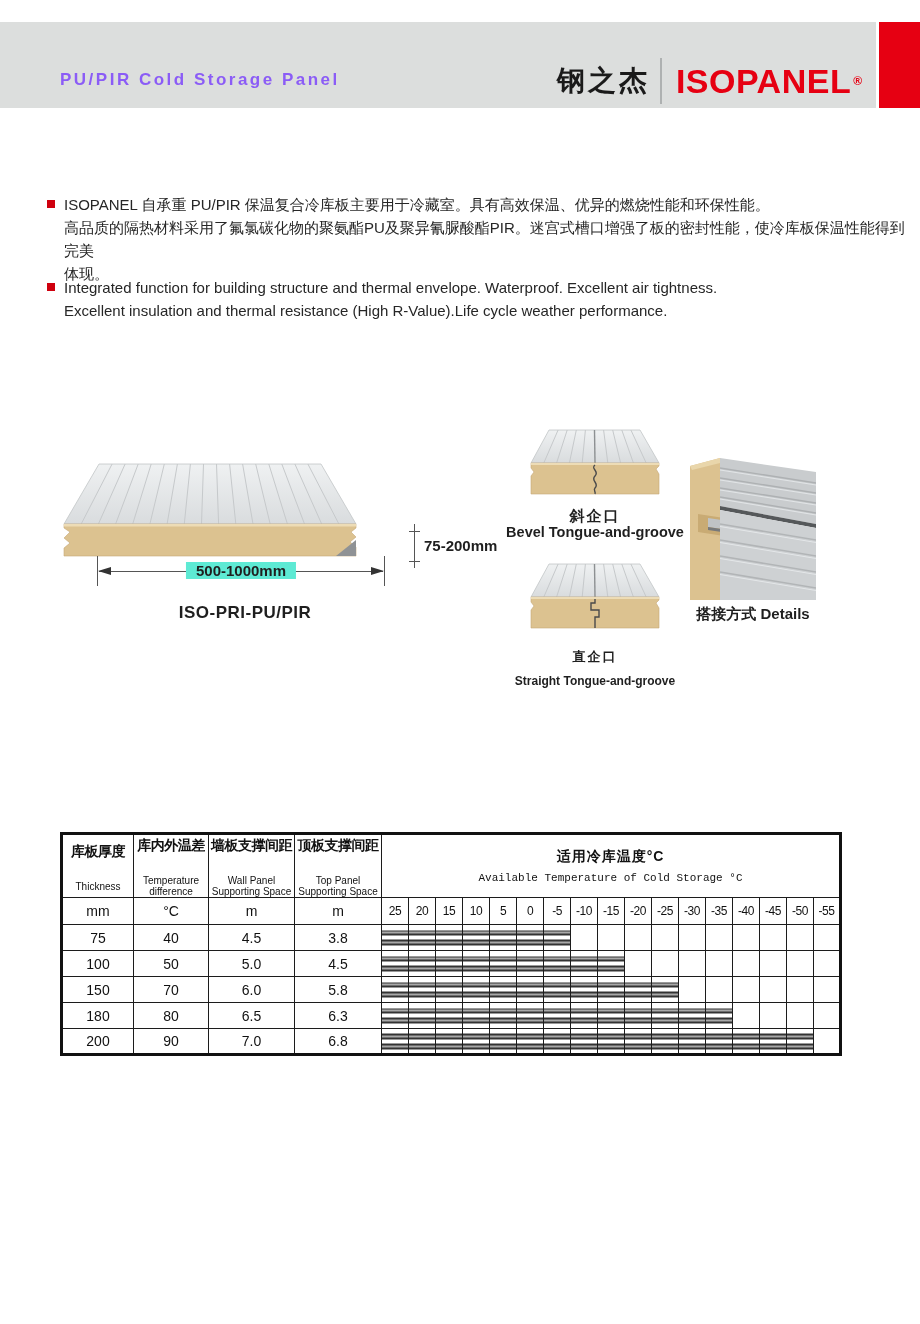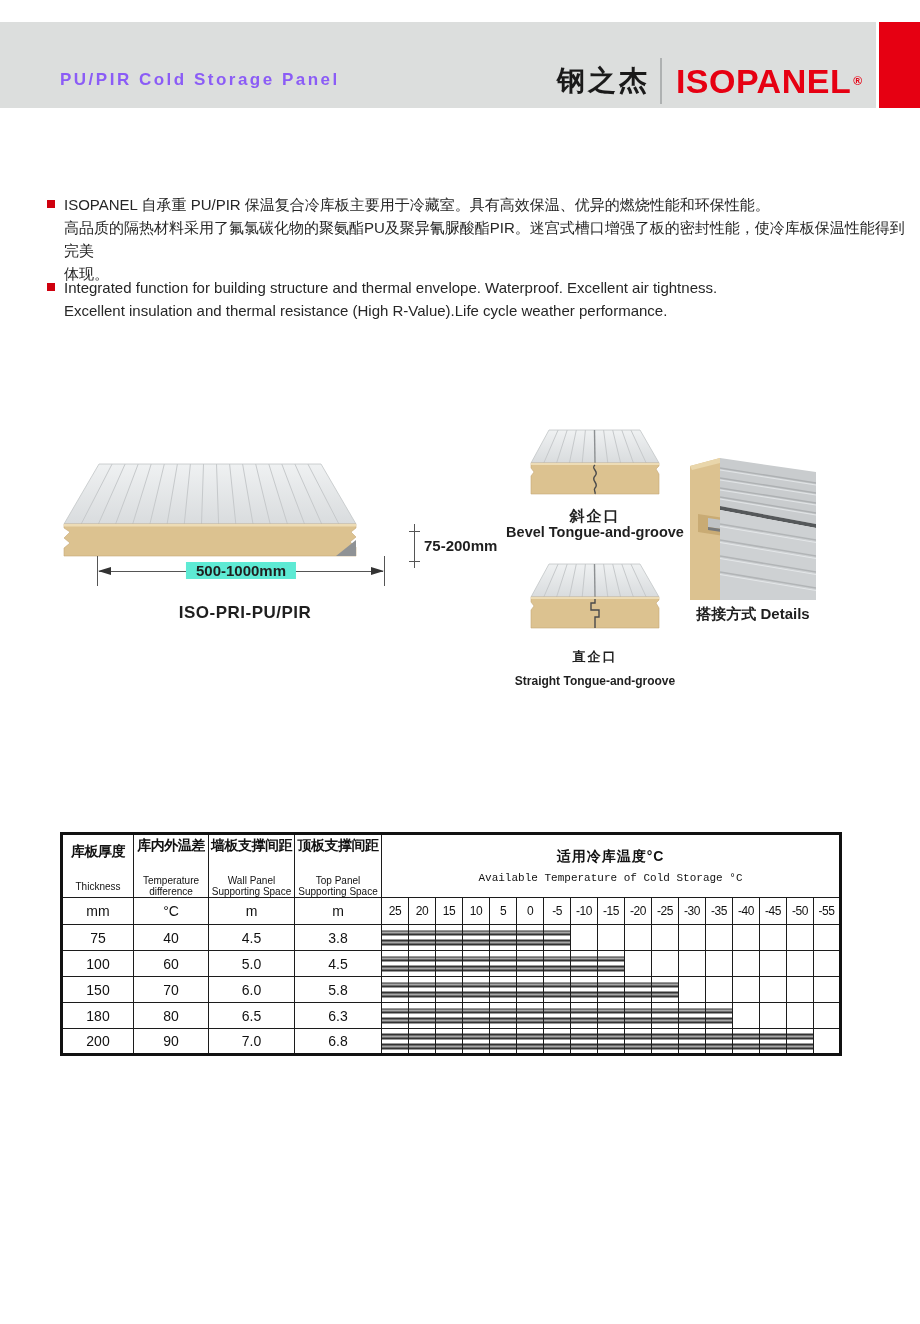"60" td.num { text: 60 -> 50 }
